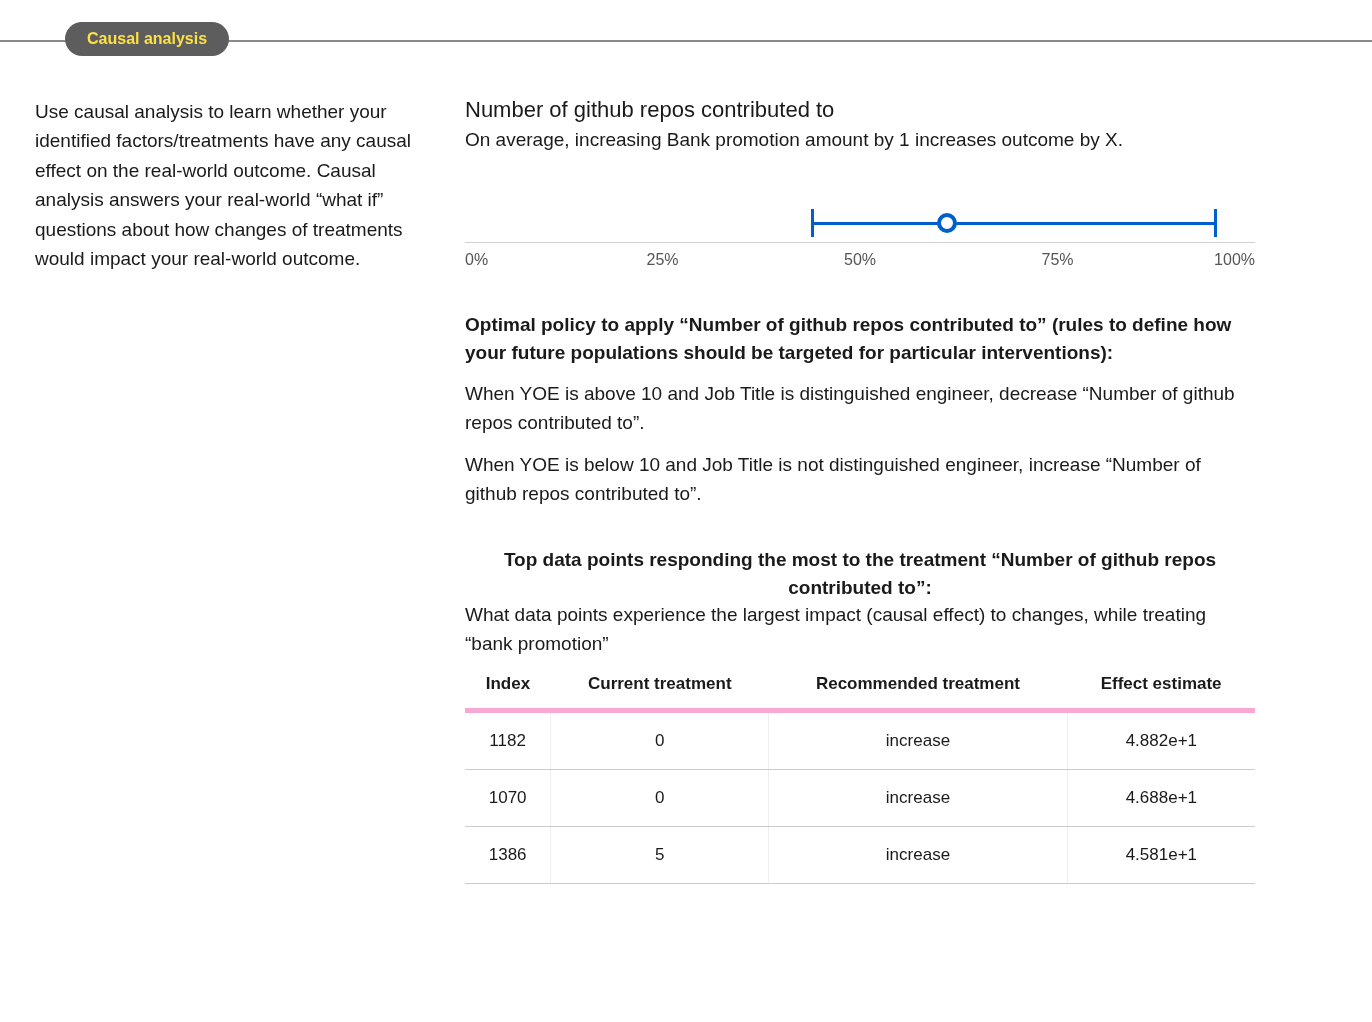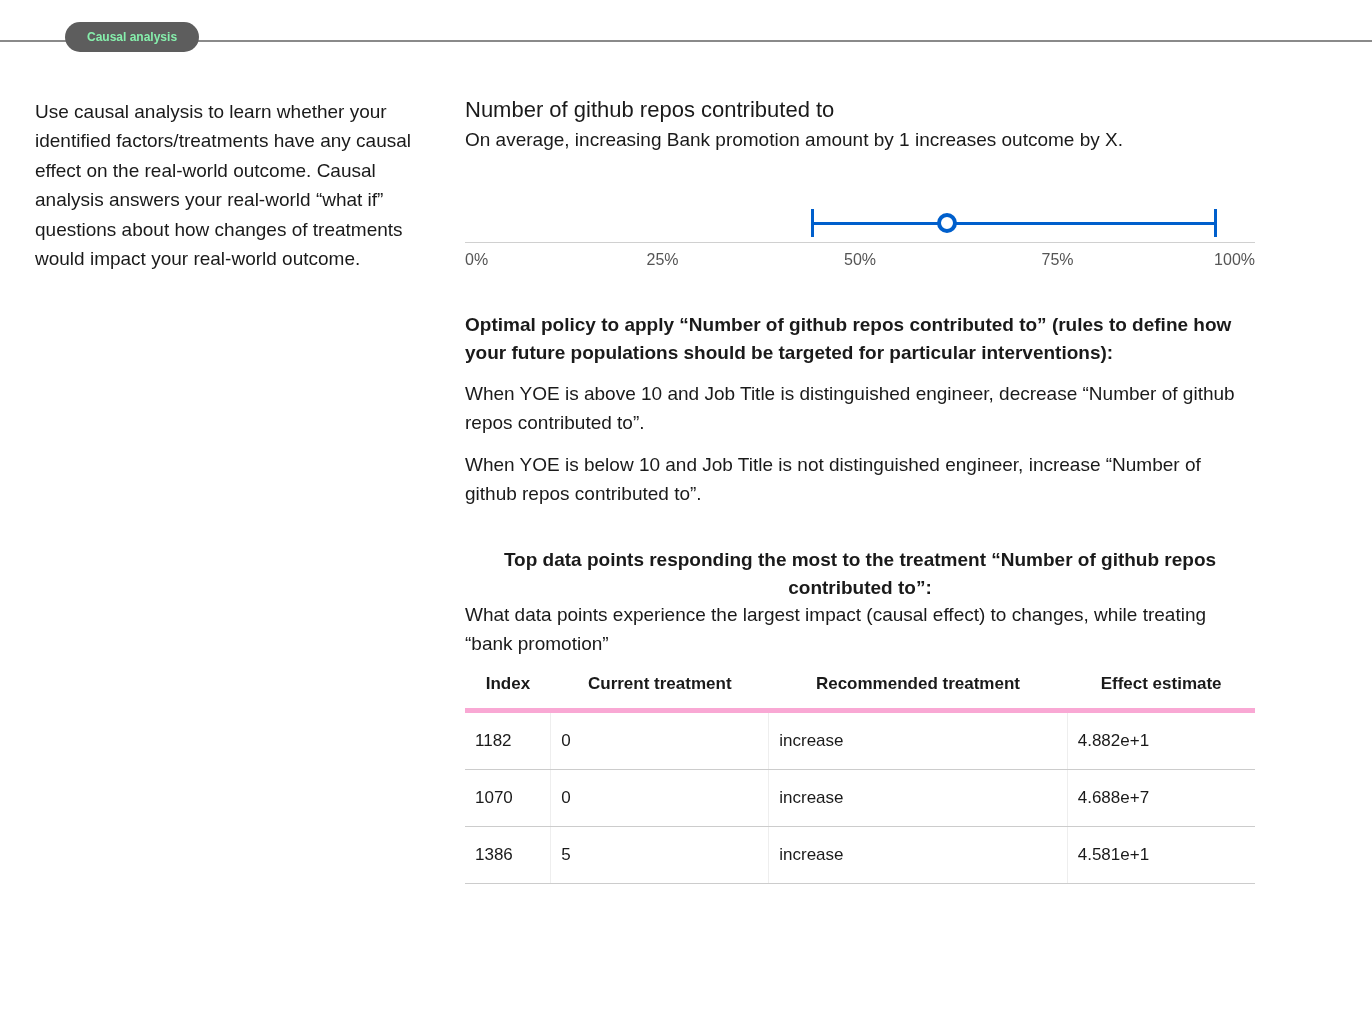"Causal analysis" .pill-tab { color: #86efac -> #fde047; font-size: 12px -> 16px }
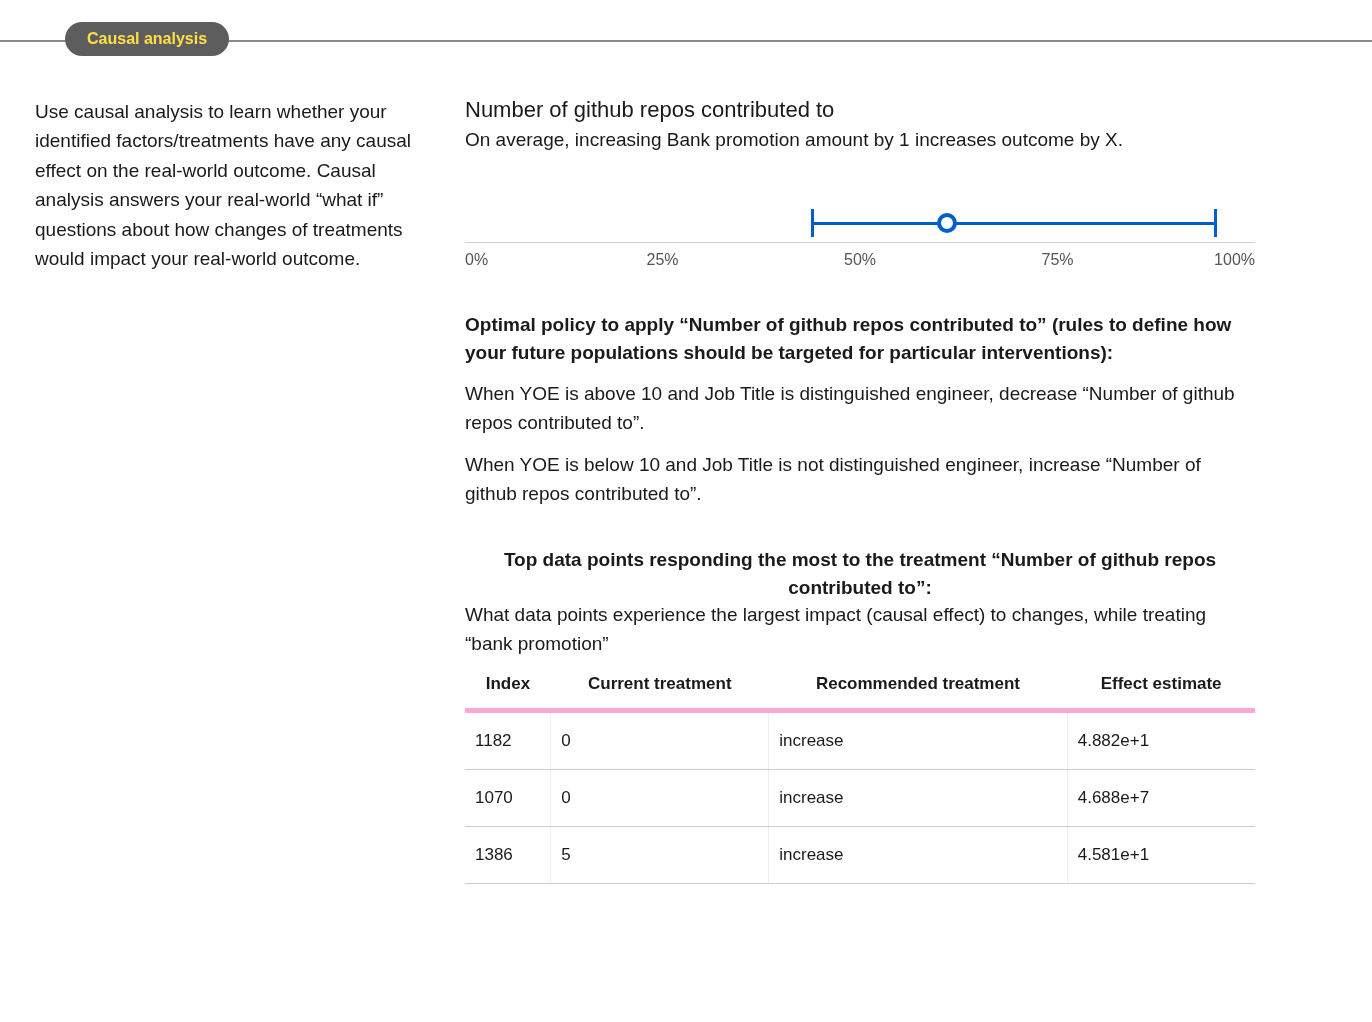"1182" .data-table td { text-align: none -> center }
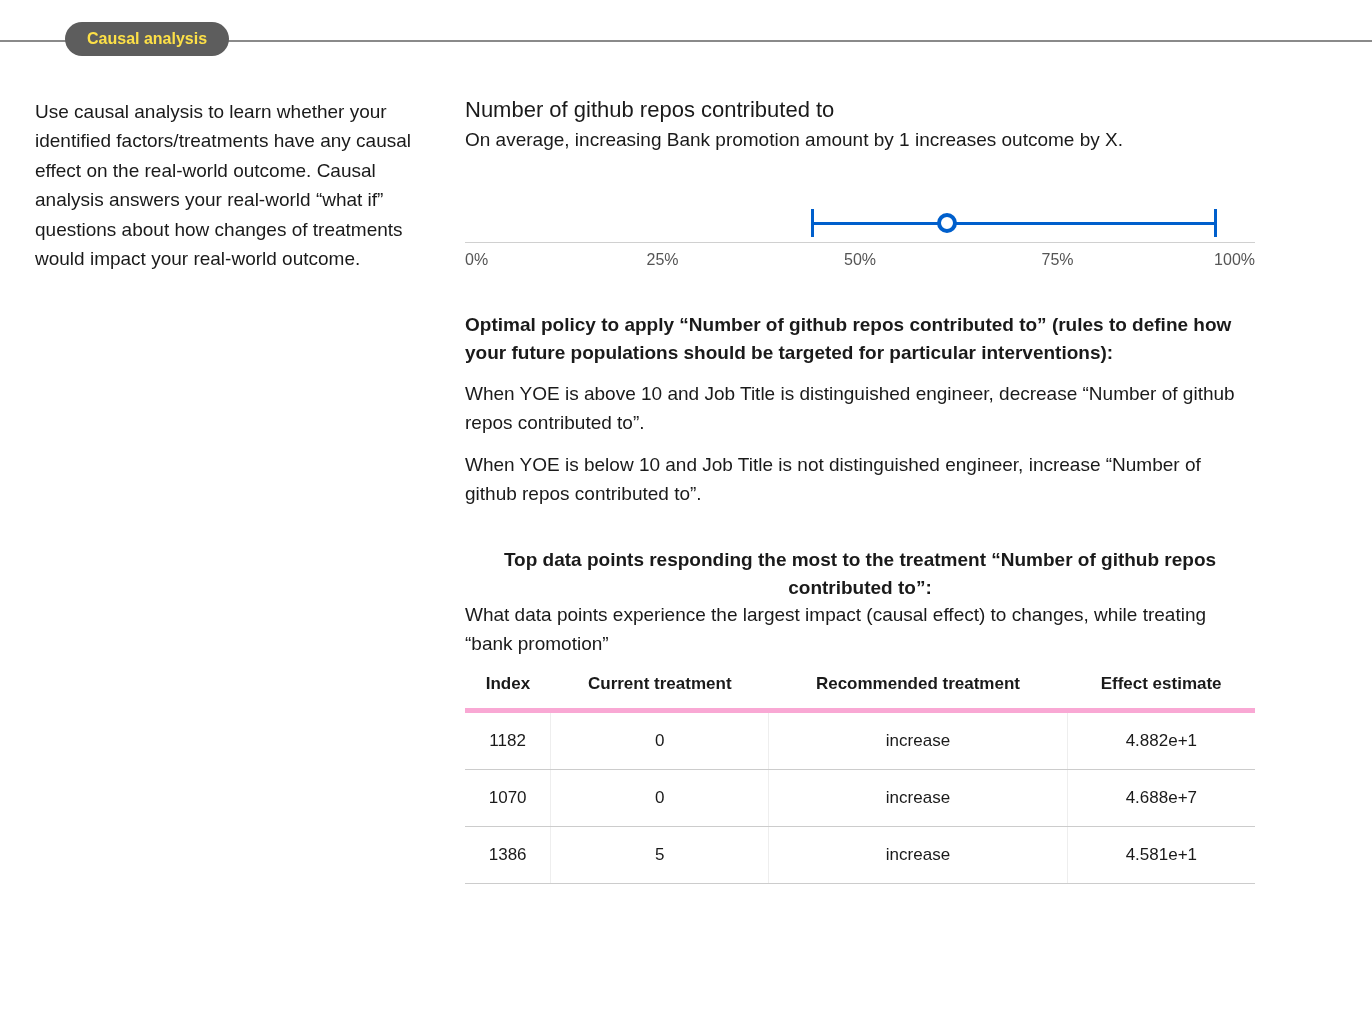"4.688e+7" td { text: 4.688e+7 -> 4.688e+1 }
